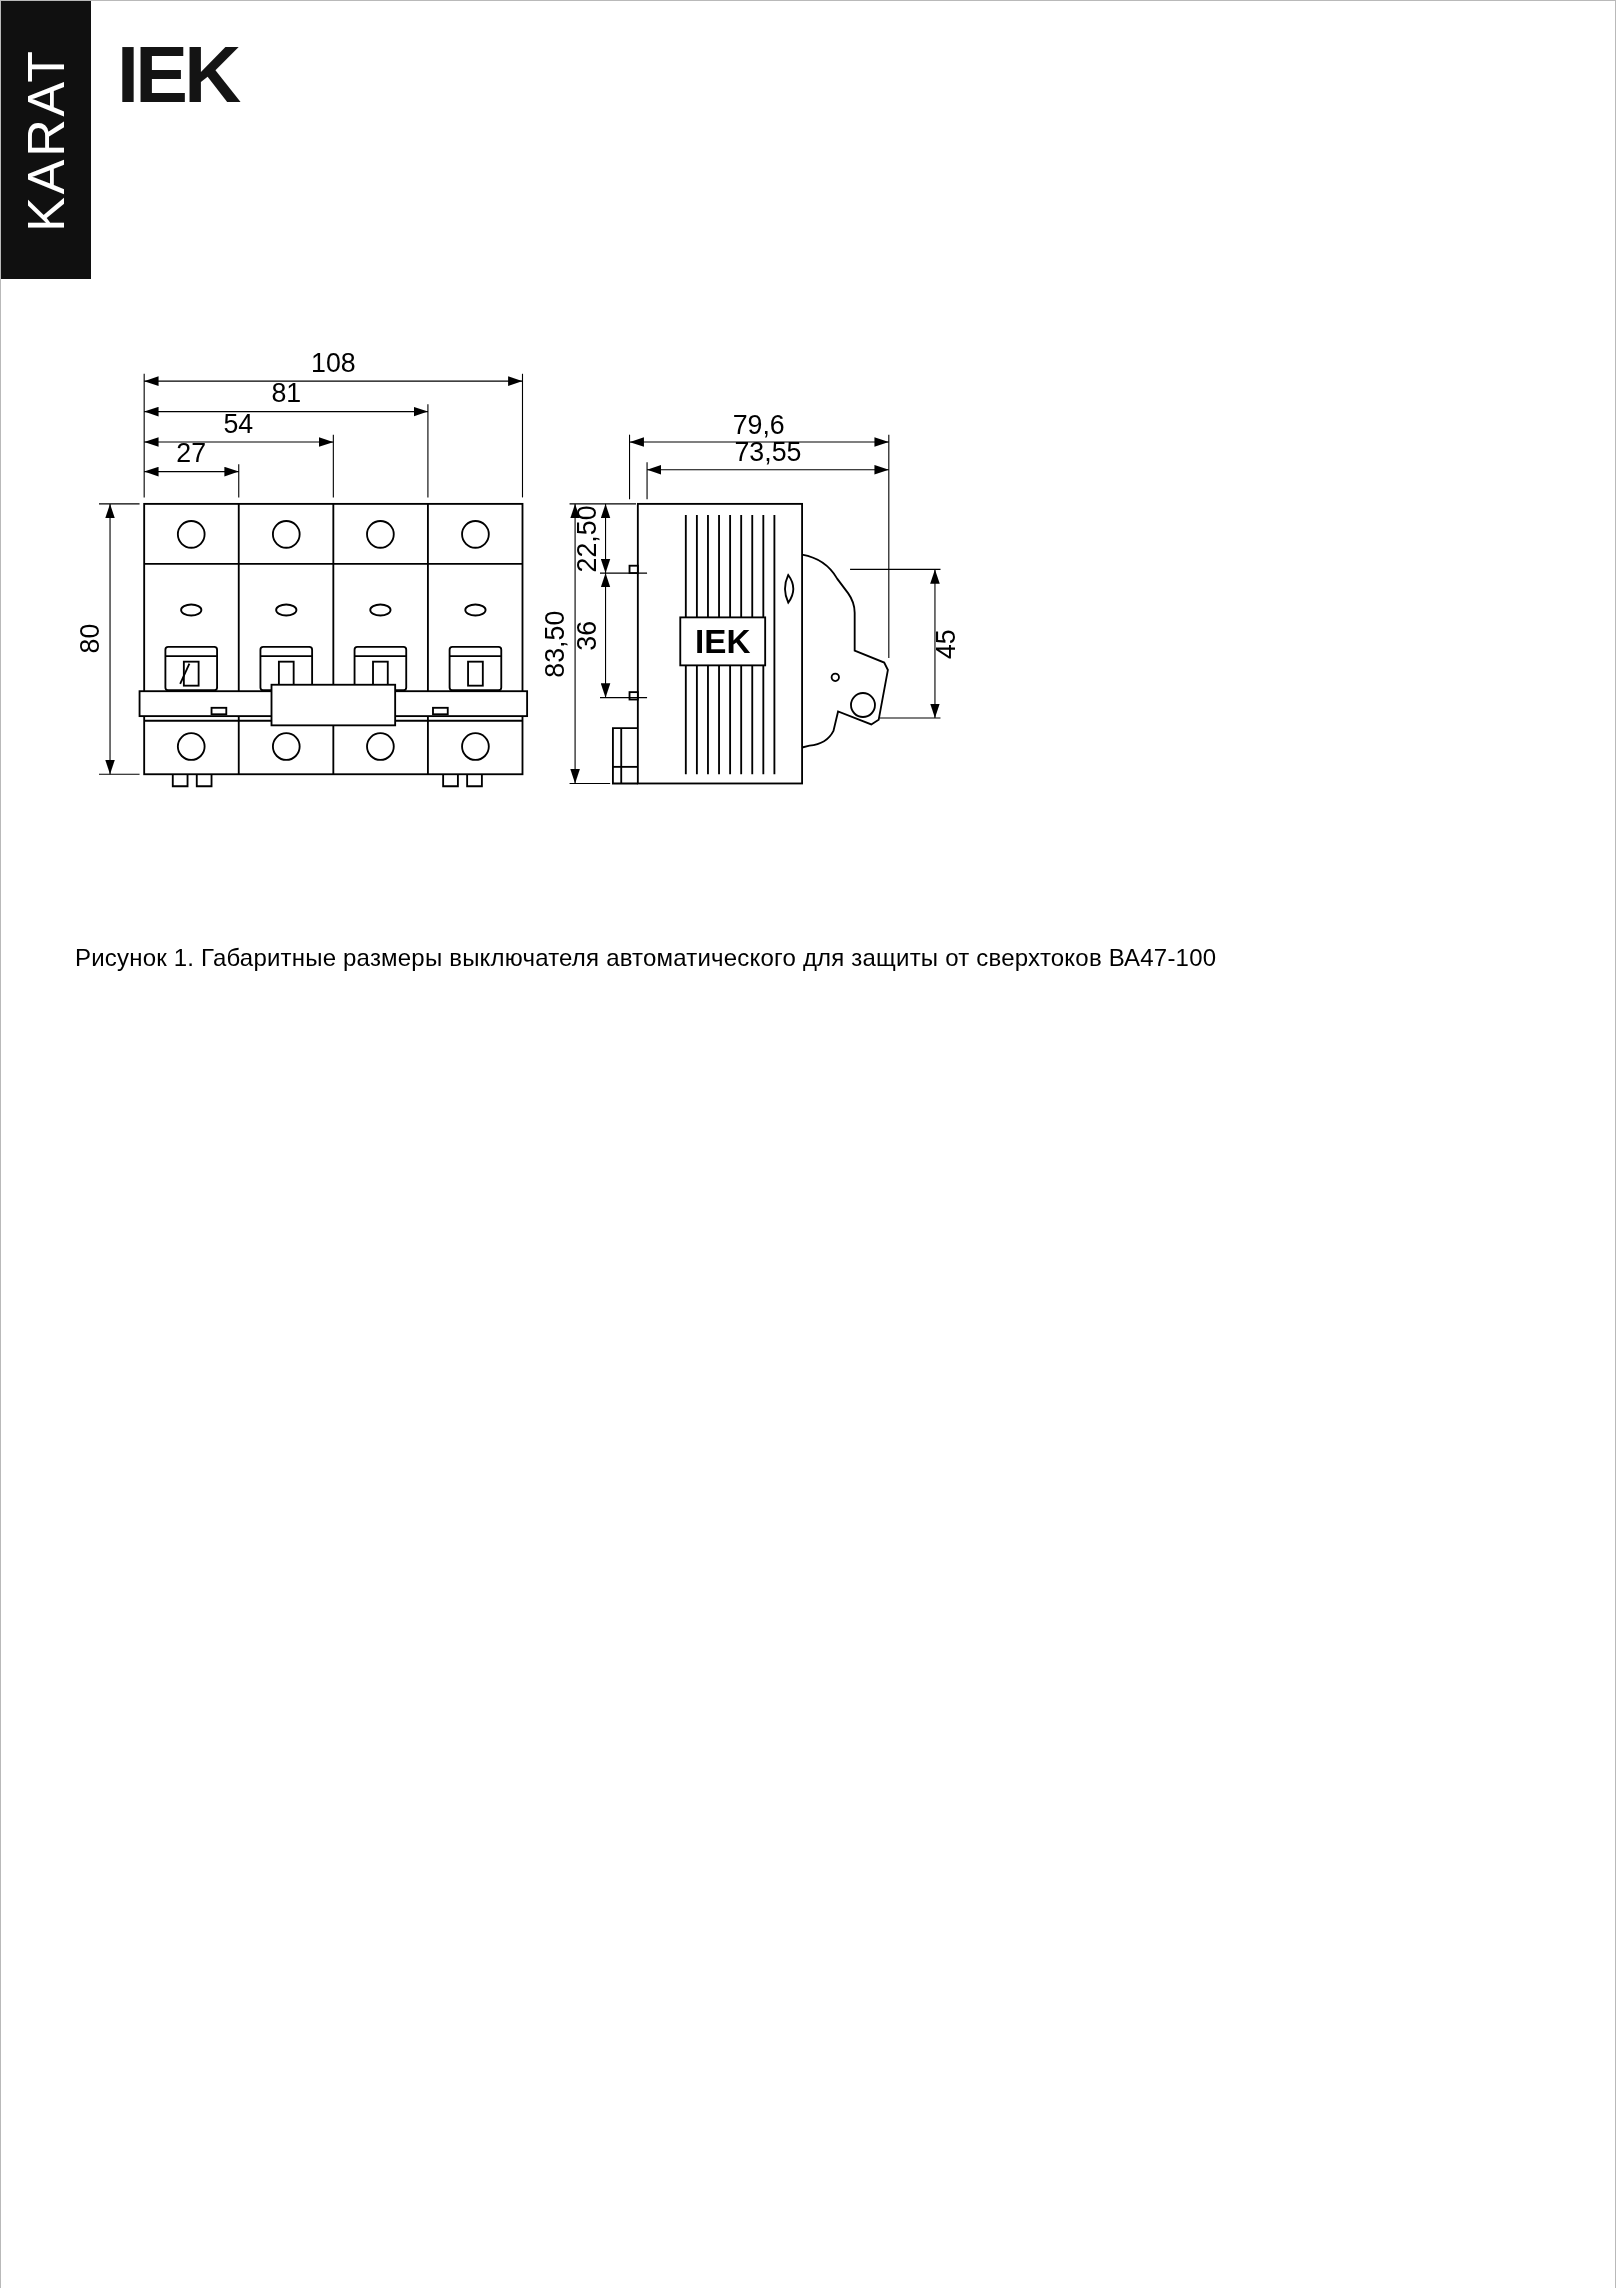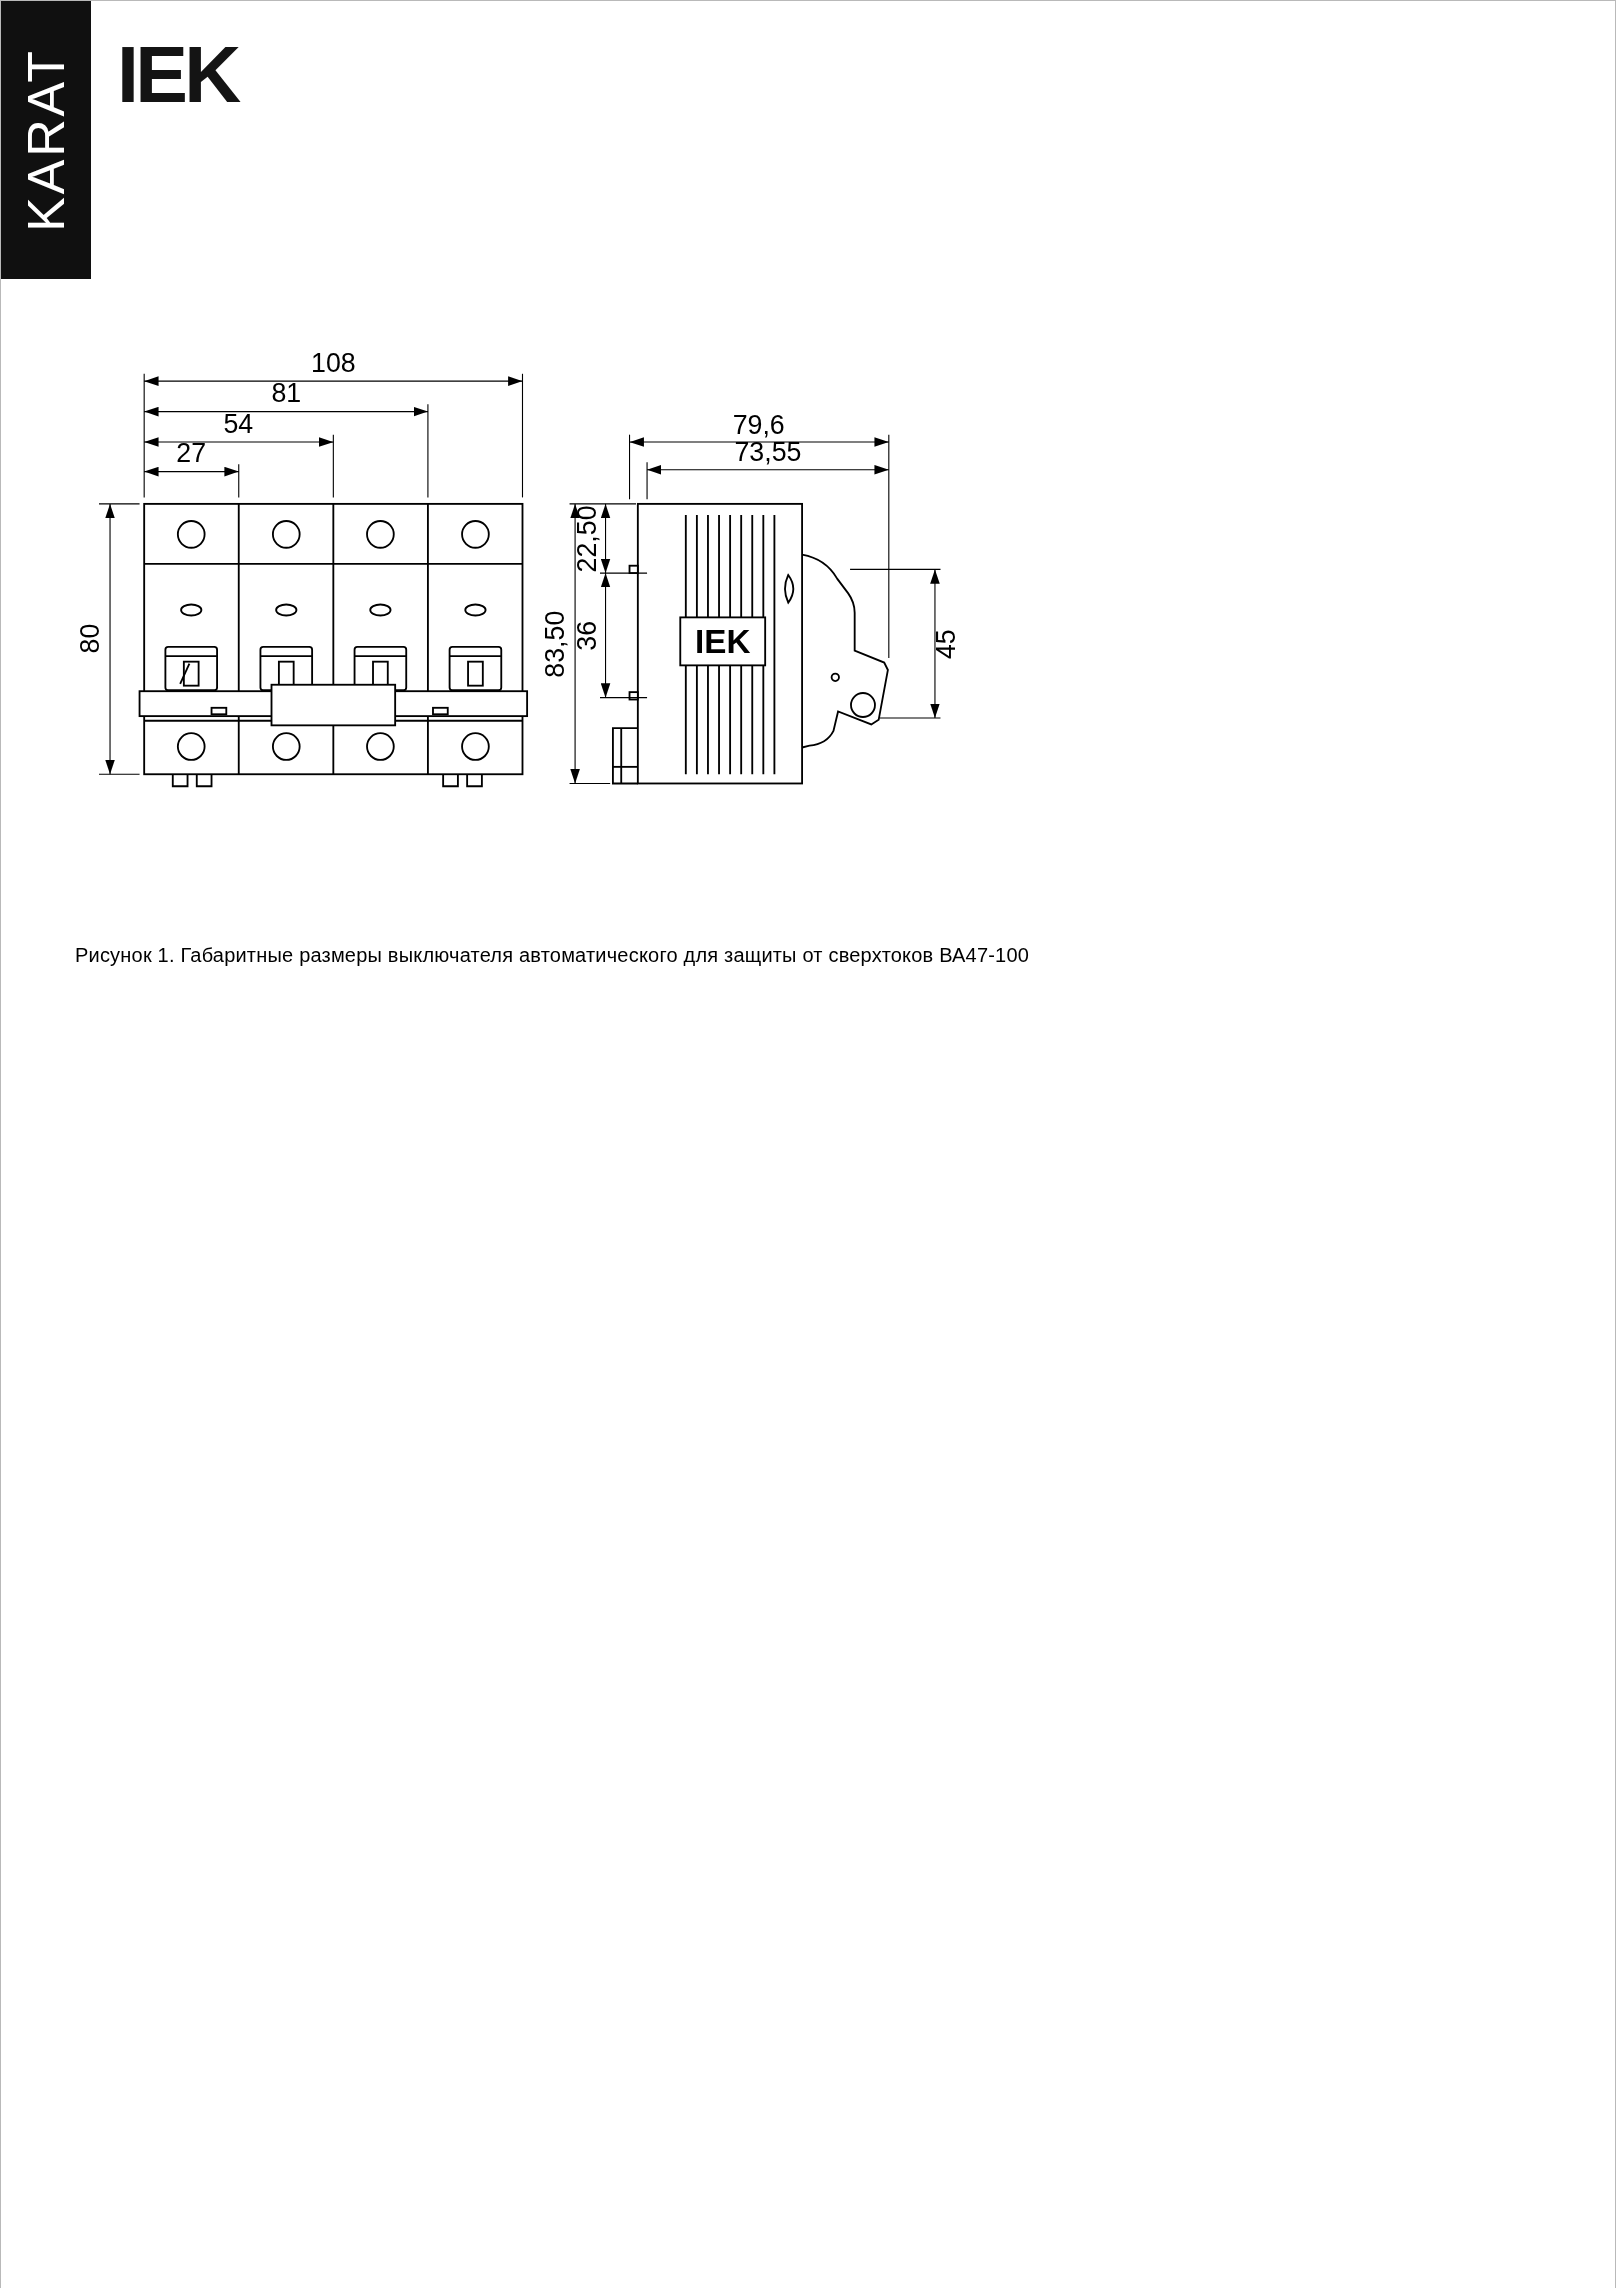"Рисунок 1. Габаритные размеры" .caption { font-size: 20px -> 24px }
